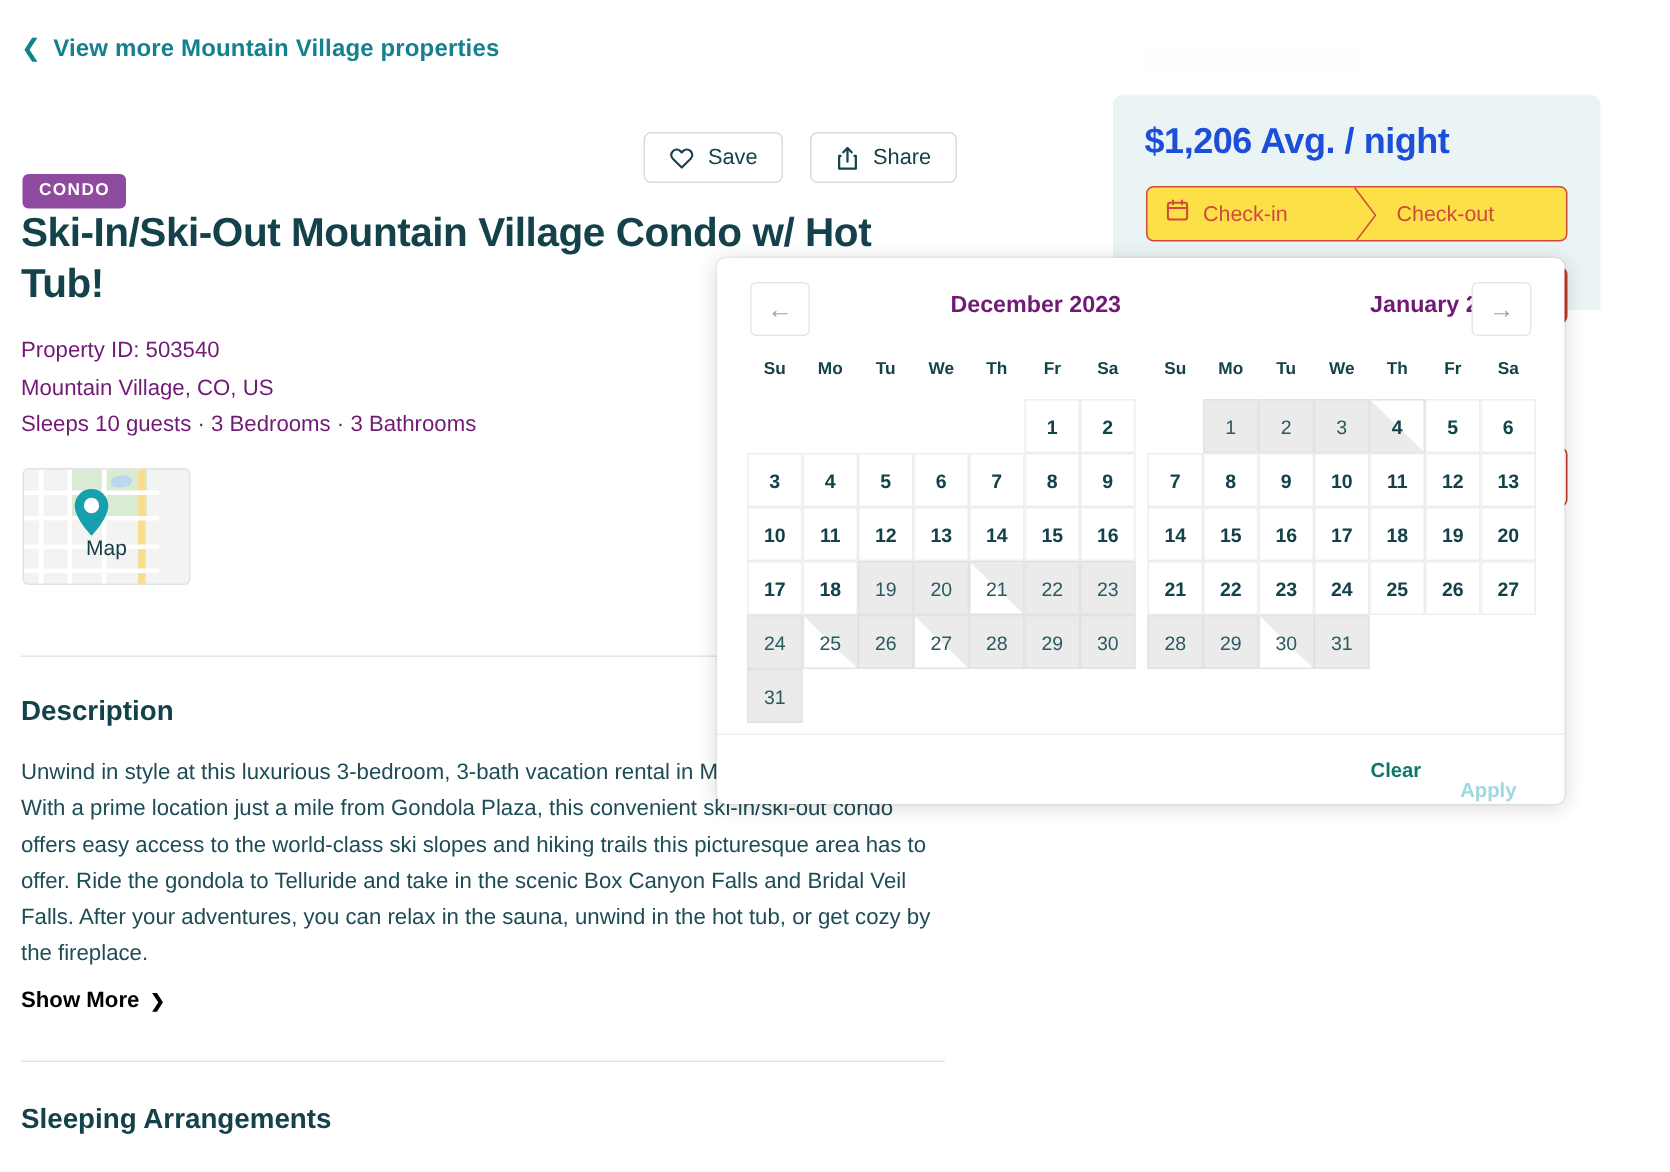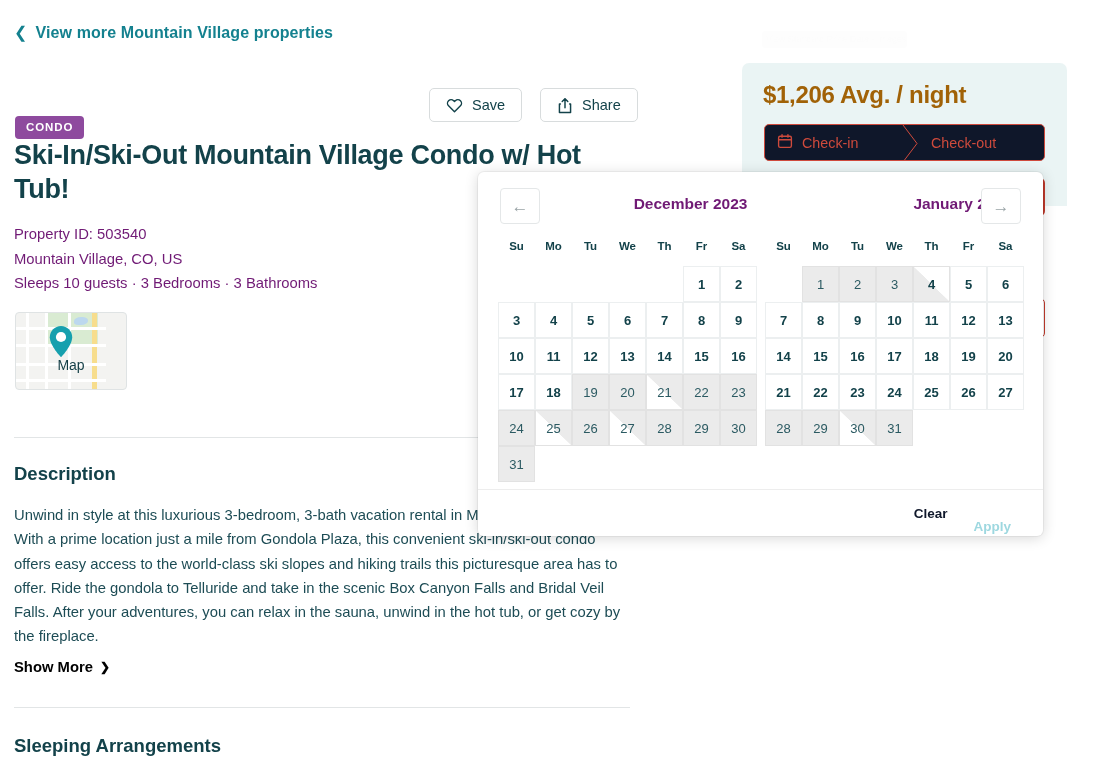"$1,206 Avg. / night" .price { color: #a16207 -> #1d4ed8 }
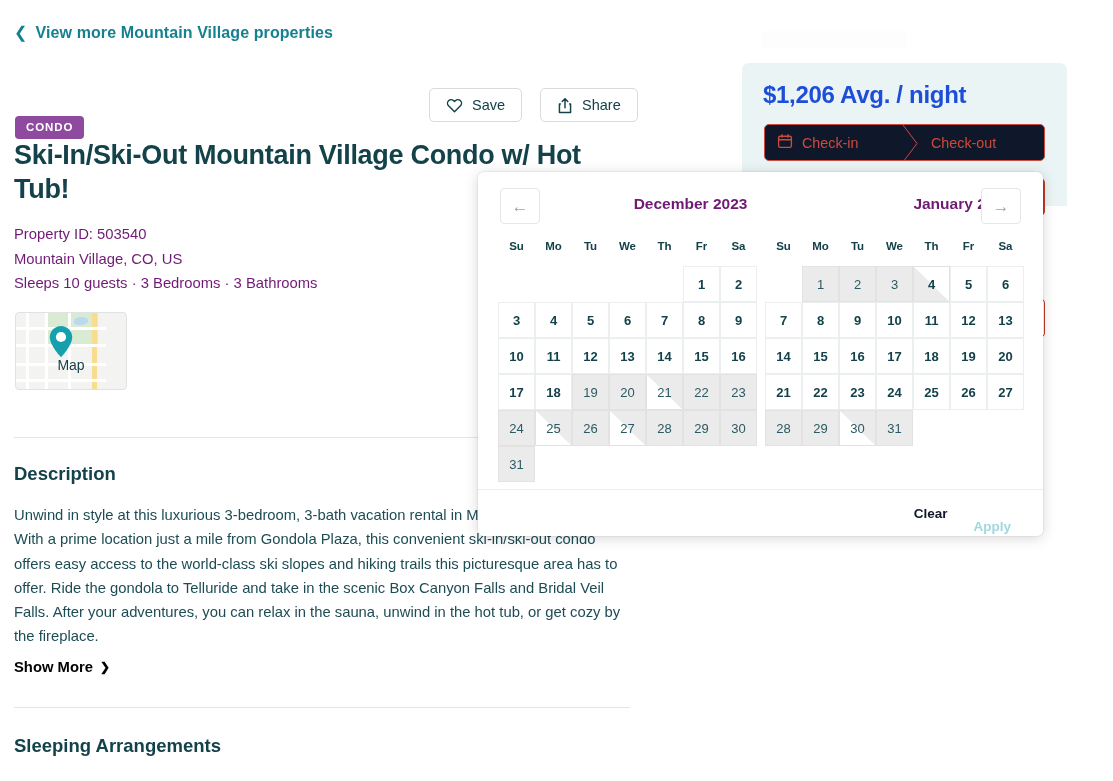"Check-in" .date-field { background: #0f172a -> #fde047 }
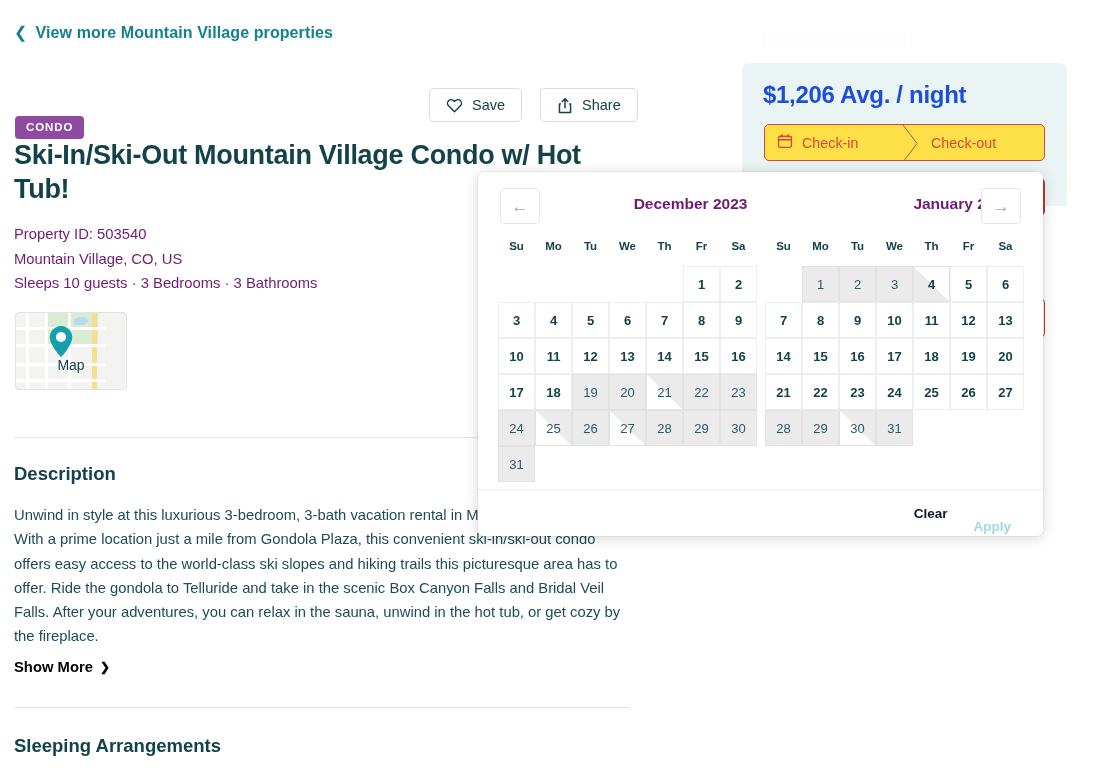"Clear" .btn-clear { color: #0f172a -> #0f766e }
